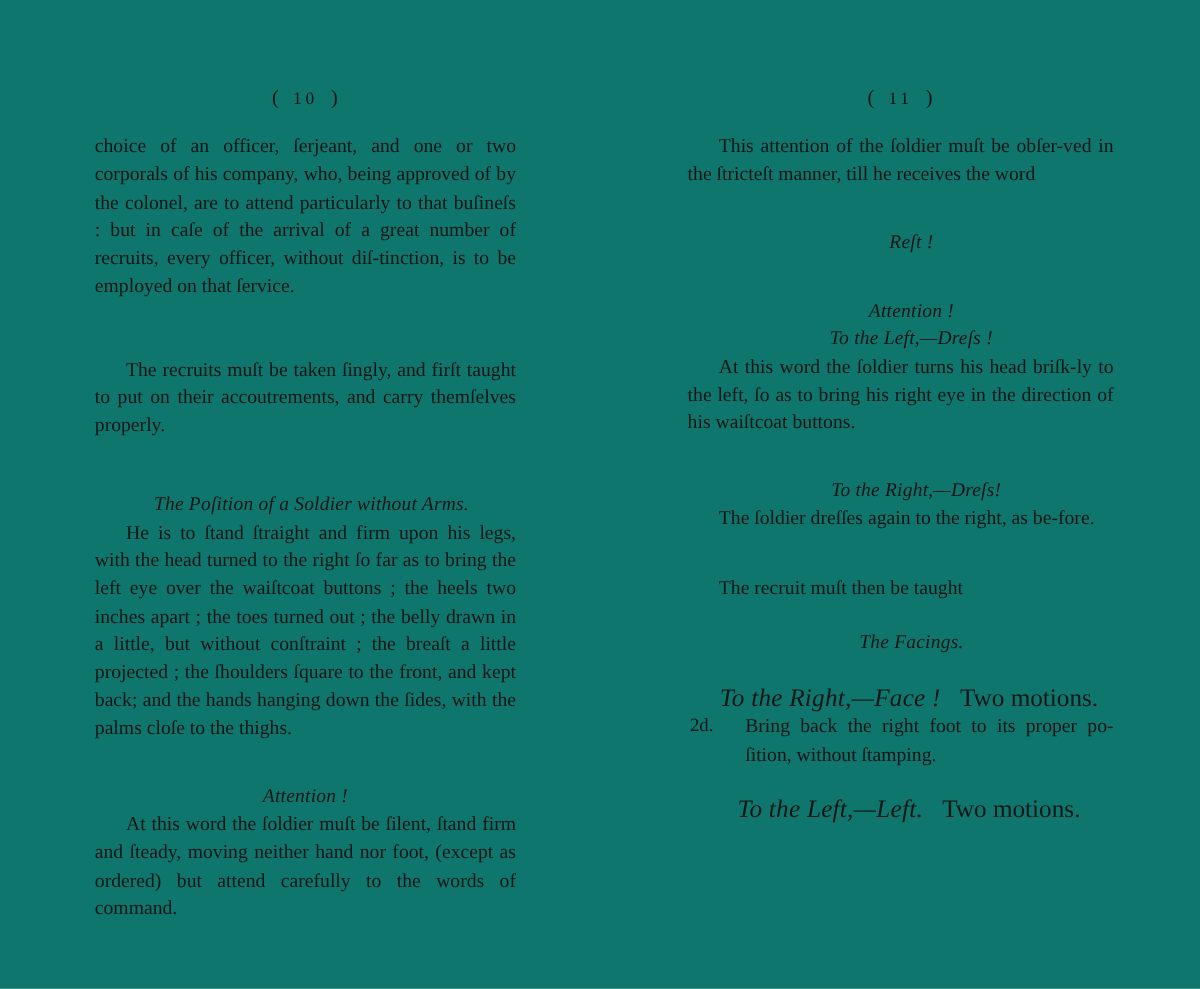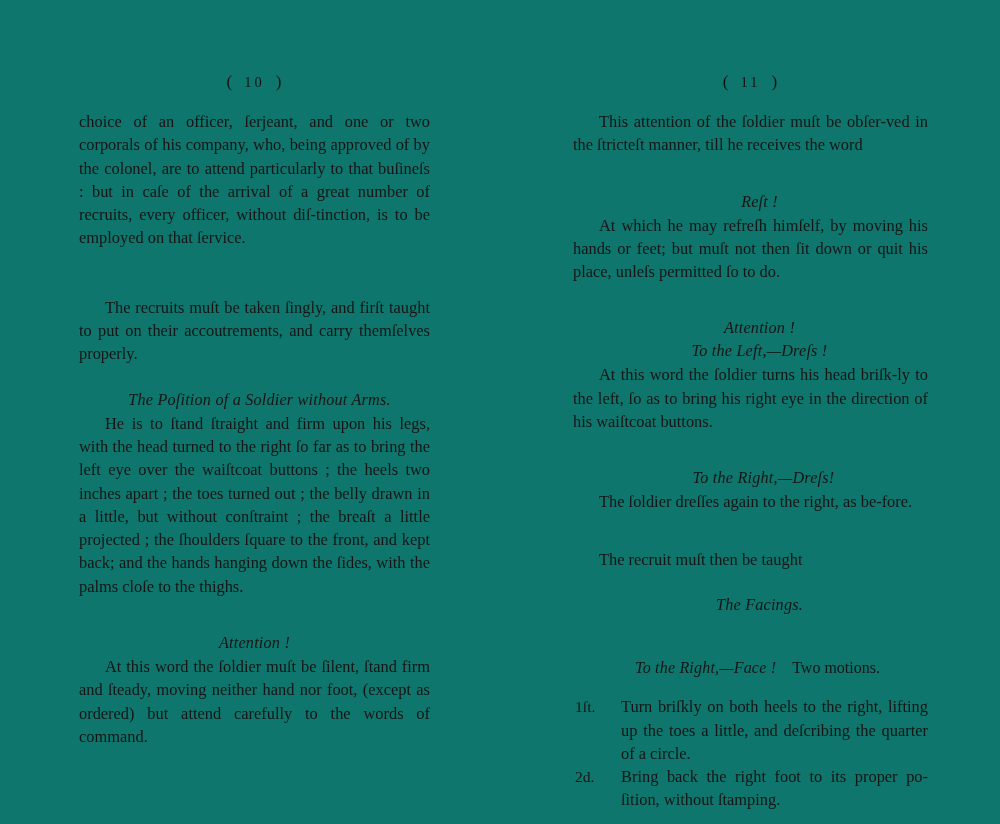"At which he may refreſh" p.para { html: <p>At which he may refreſh himſelf, by moving his hands or feet; but muſt not then ſit down or quit his place, unleſs permitted ſo to do.</p> -> none }
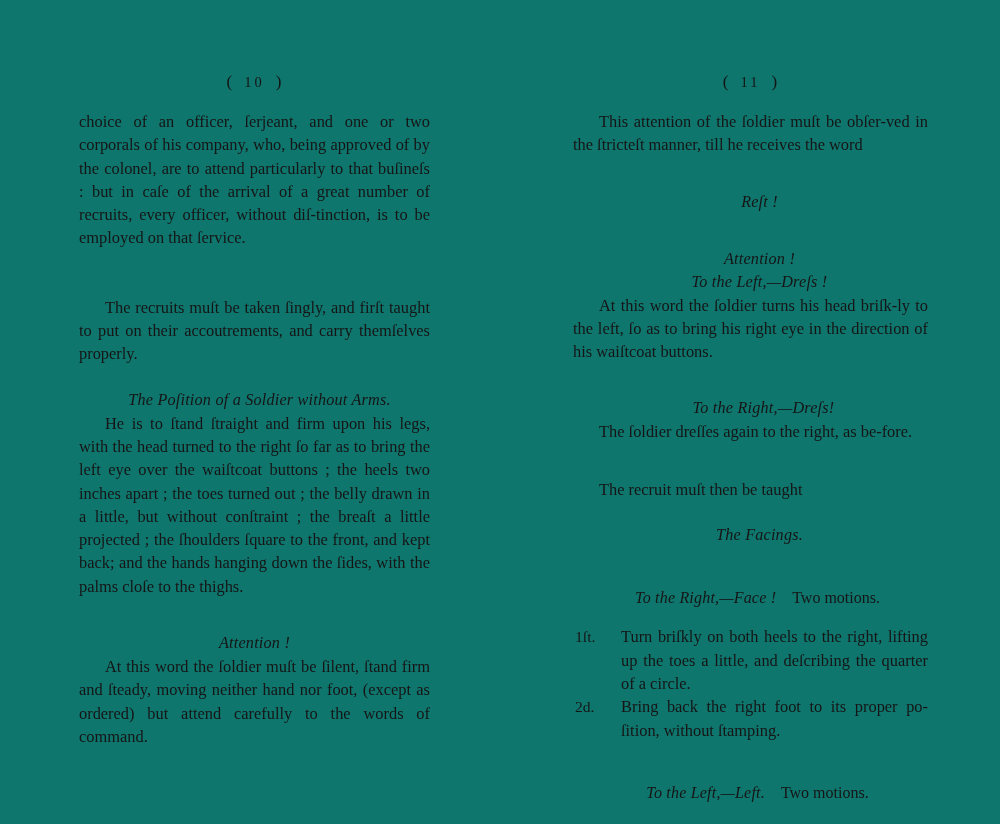"The Poſition of a Soldier" .head-it.ind-c { margin-top: none -> 20px }
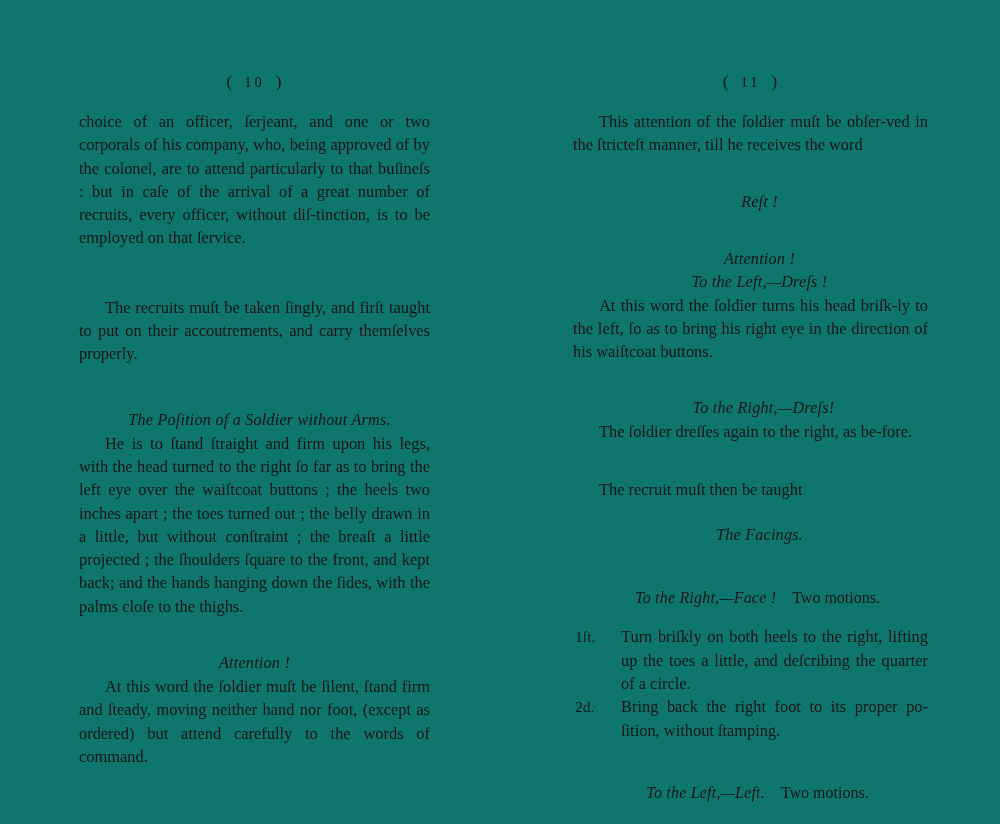"To the Right,—Face ! Two" .cmd-line { font-size: 16px -> 21px; margin: 16px -> 0 }
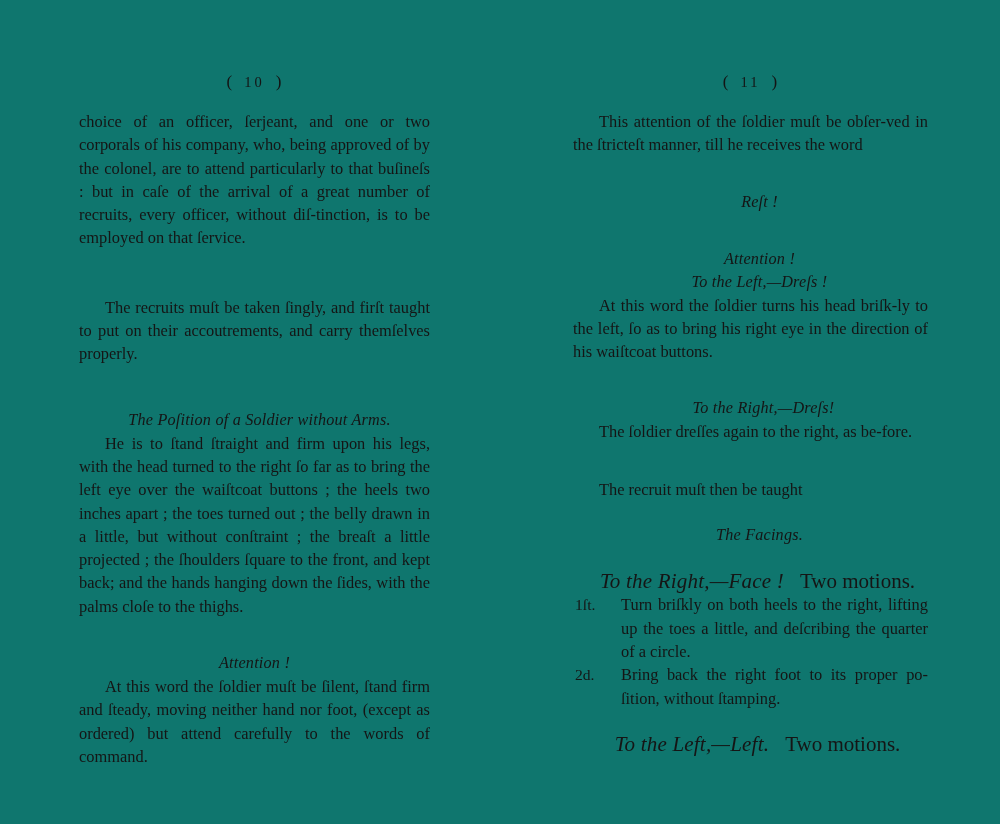"1ſt." p.motion { html: <p> <span>1ſt.</span><span>Turn briſkly on both heels to the right, lifting up the toes a little, and deſcribing the quarter of a circle.</span> </p> -> none }
